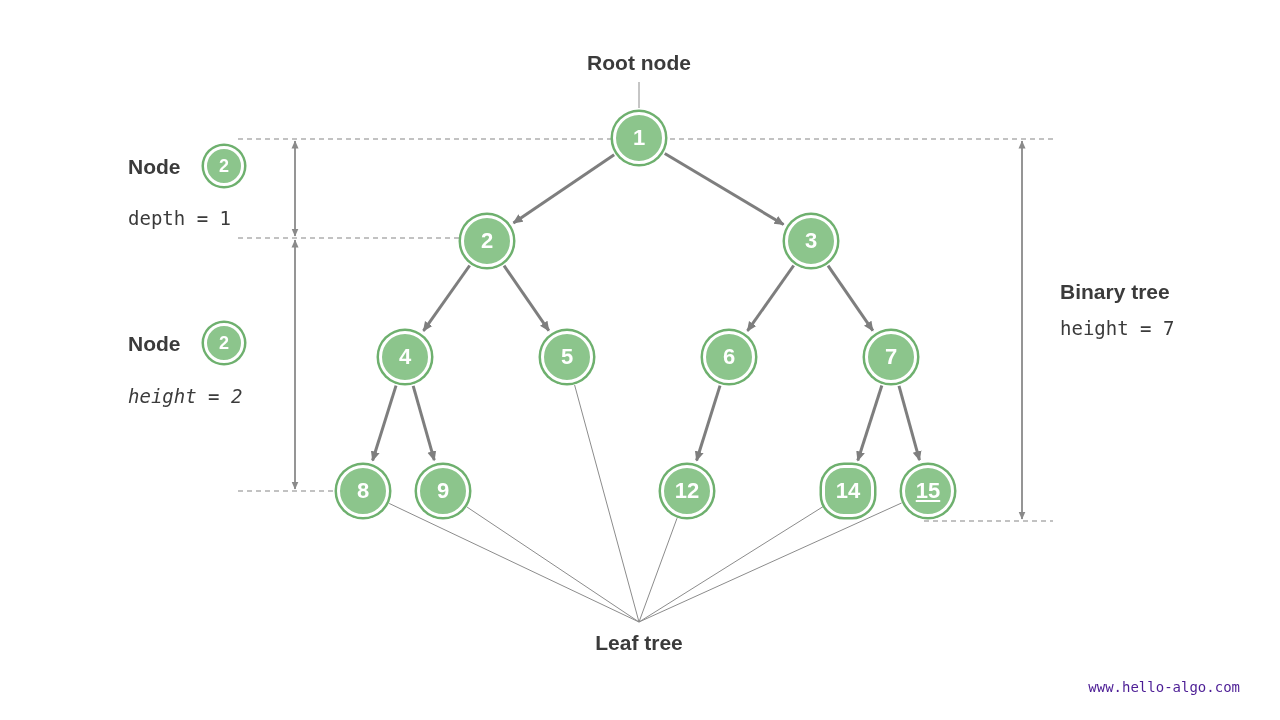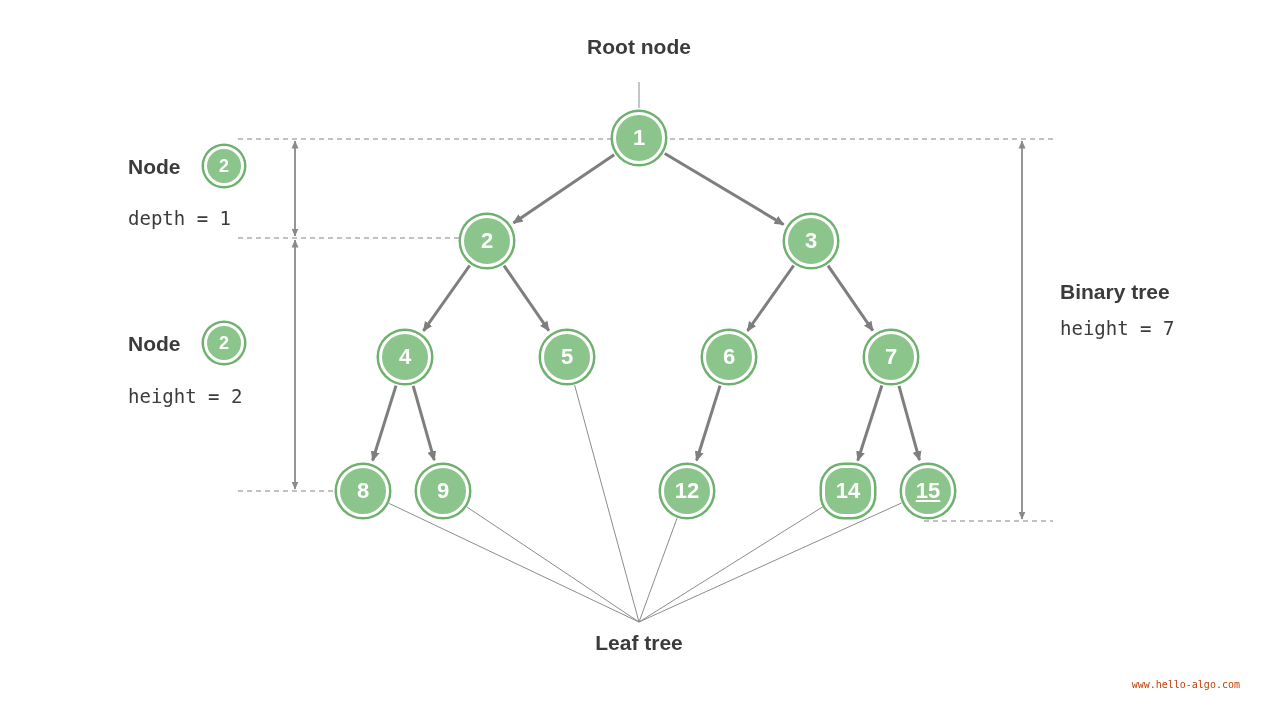"Root node" .lbl-root { top: 35px -> 51px }
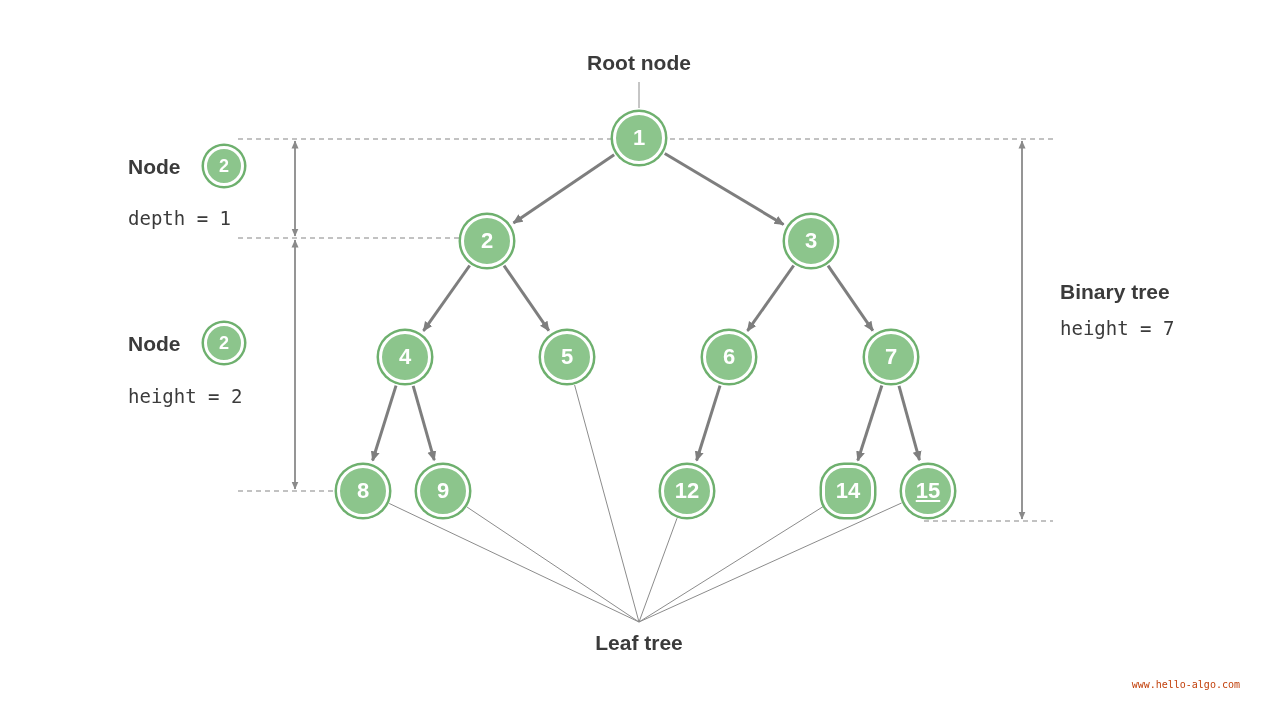"height = 2" .ann-height2 { font-style: none -> italic }
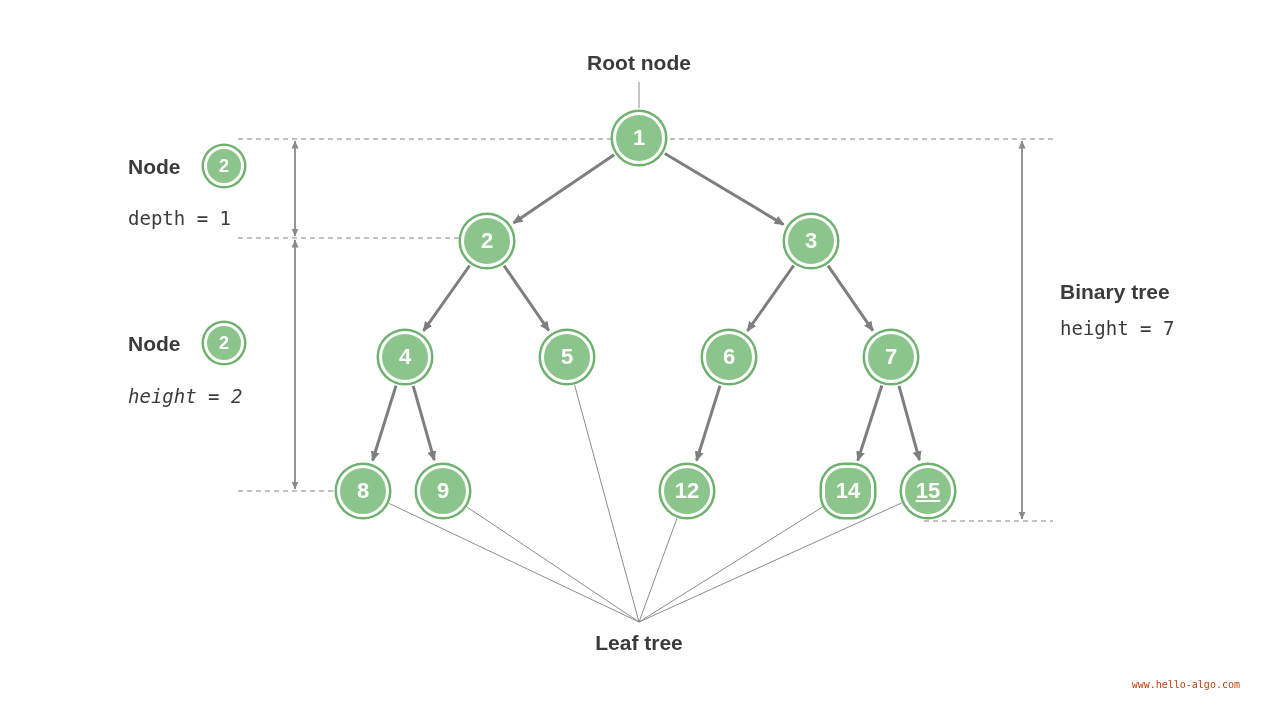"www.hello-algo.com" .watermark { color: #c2410c -> #4c1d95; font-size: 10px -> 14px }
